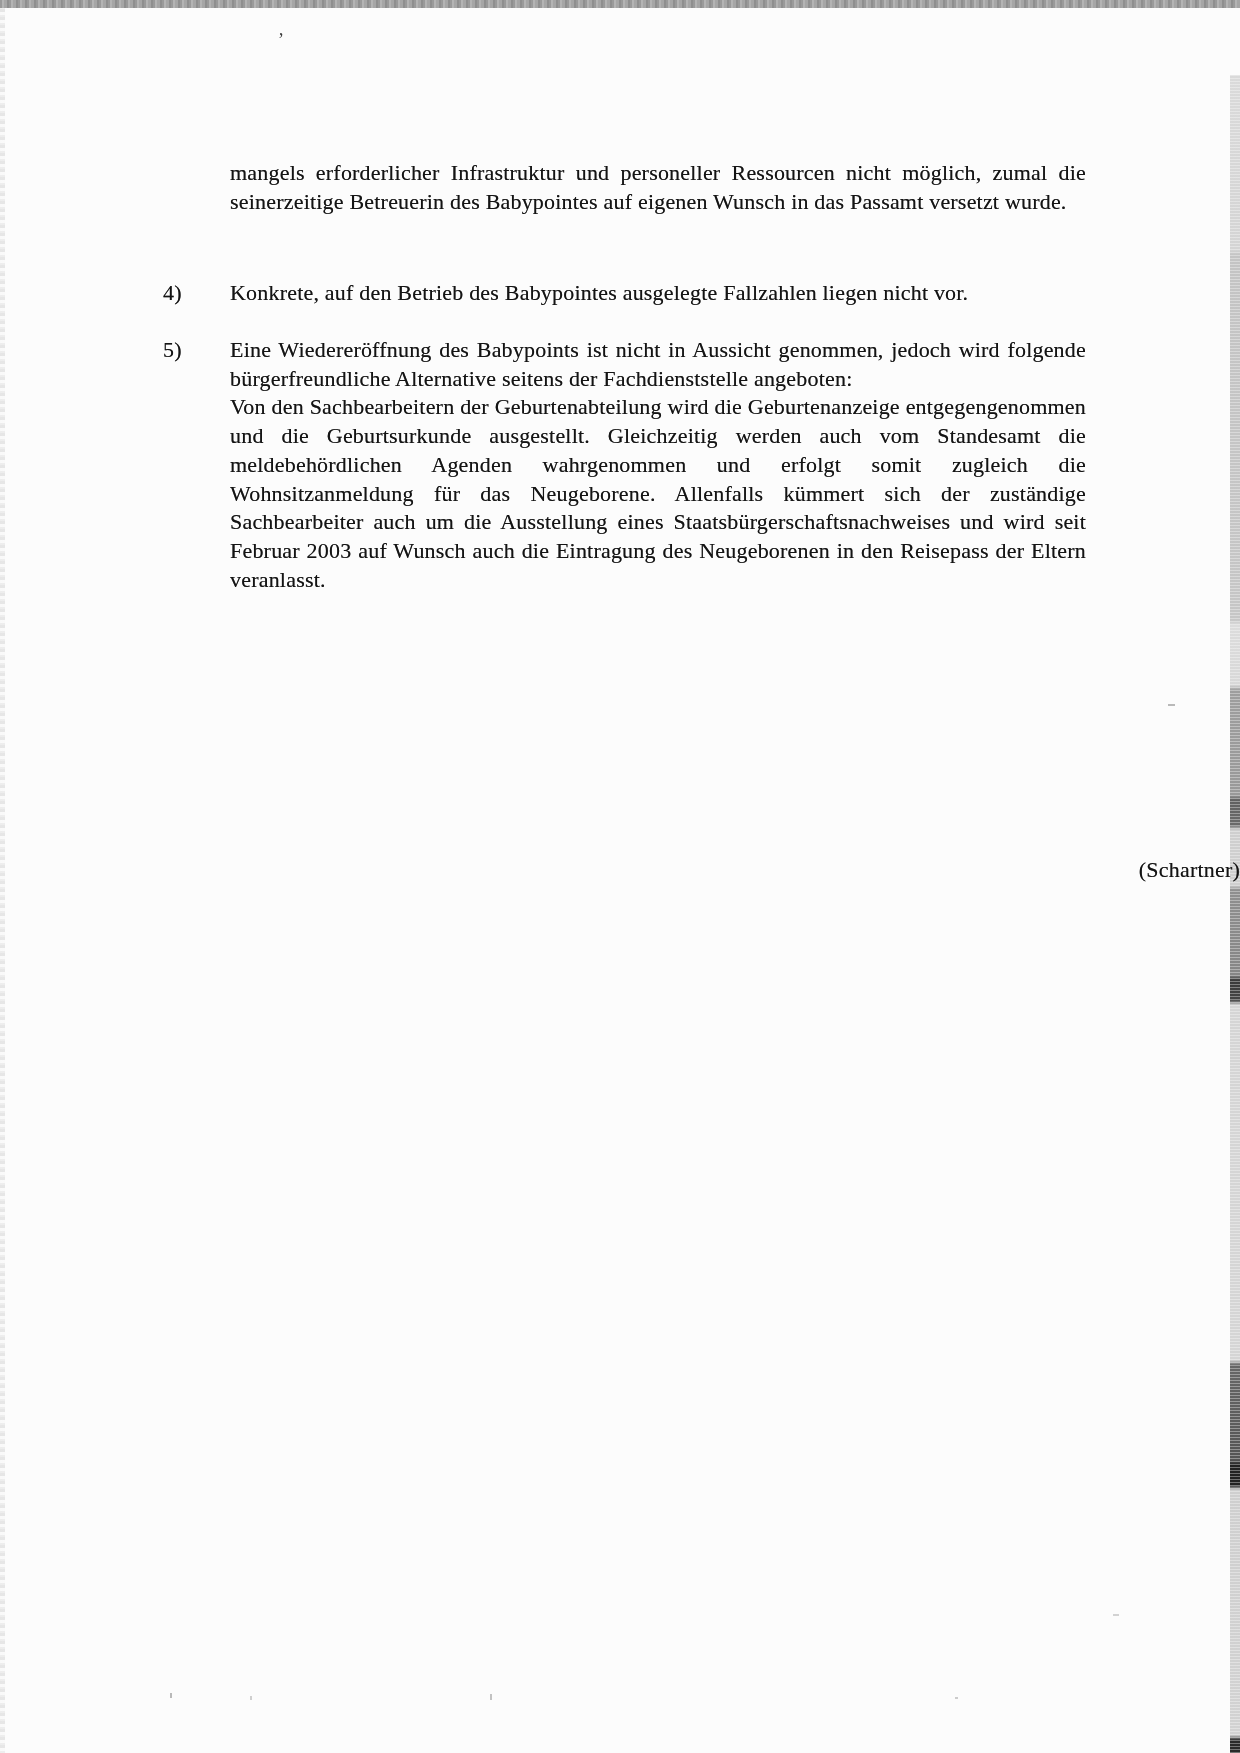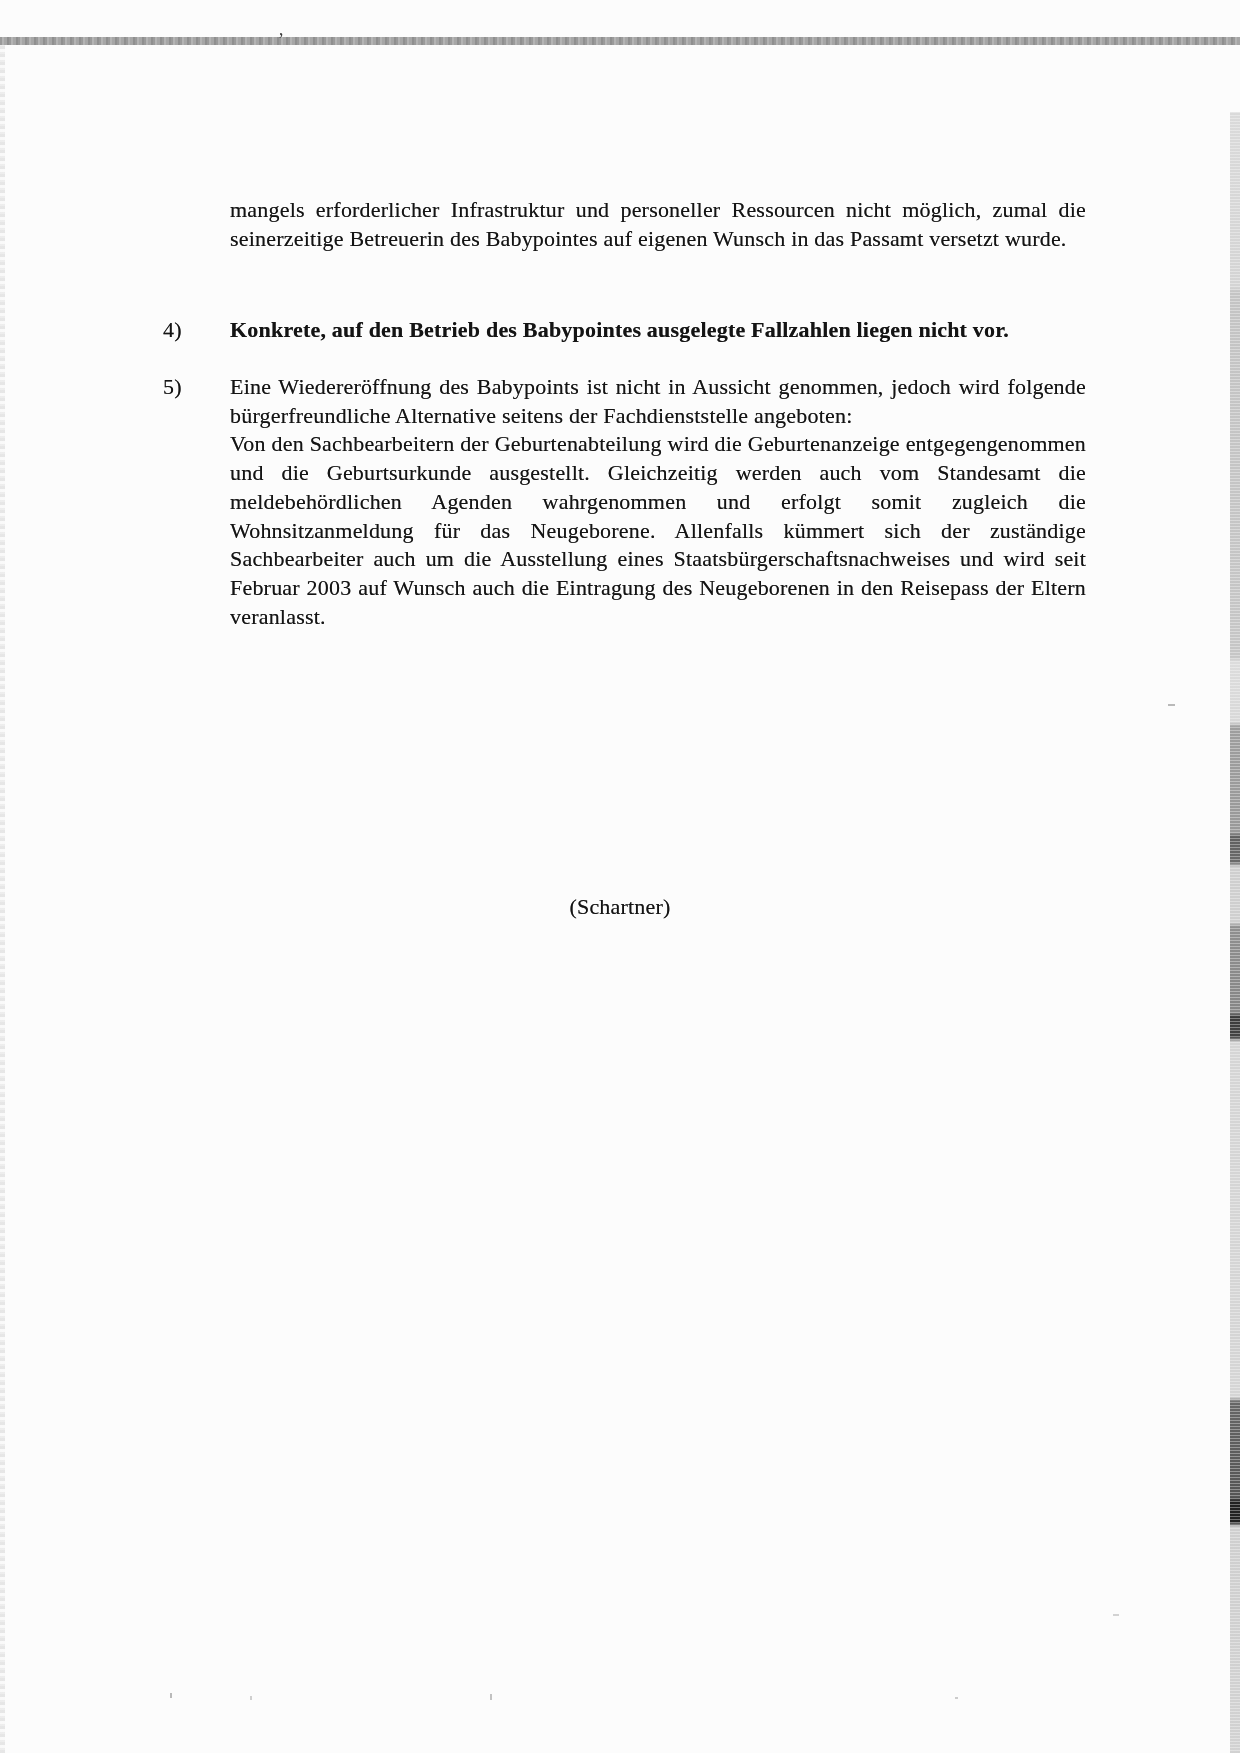"mangels erforderlicher Infrastruktur und" .abs { margin-top: 37px -> none }
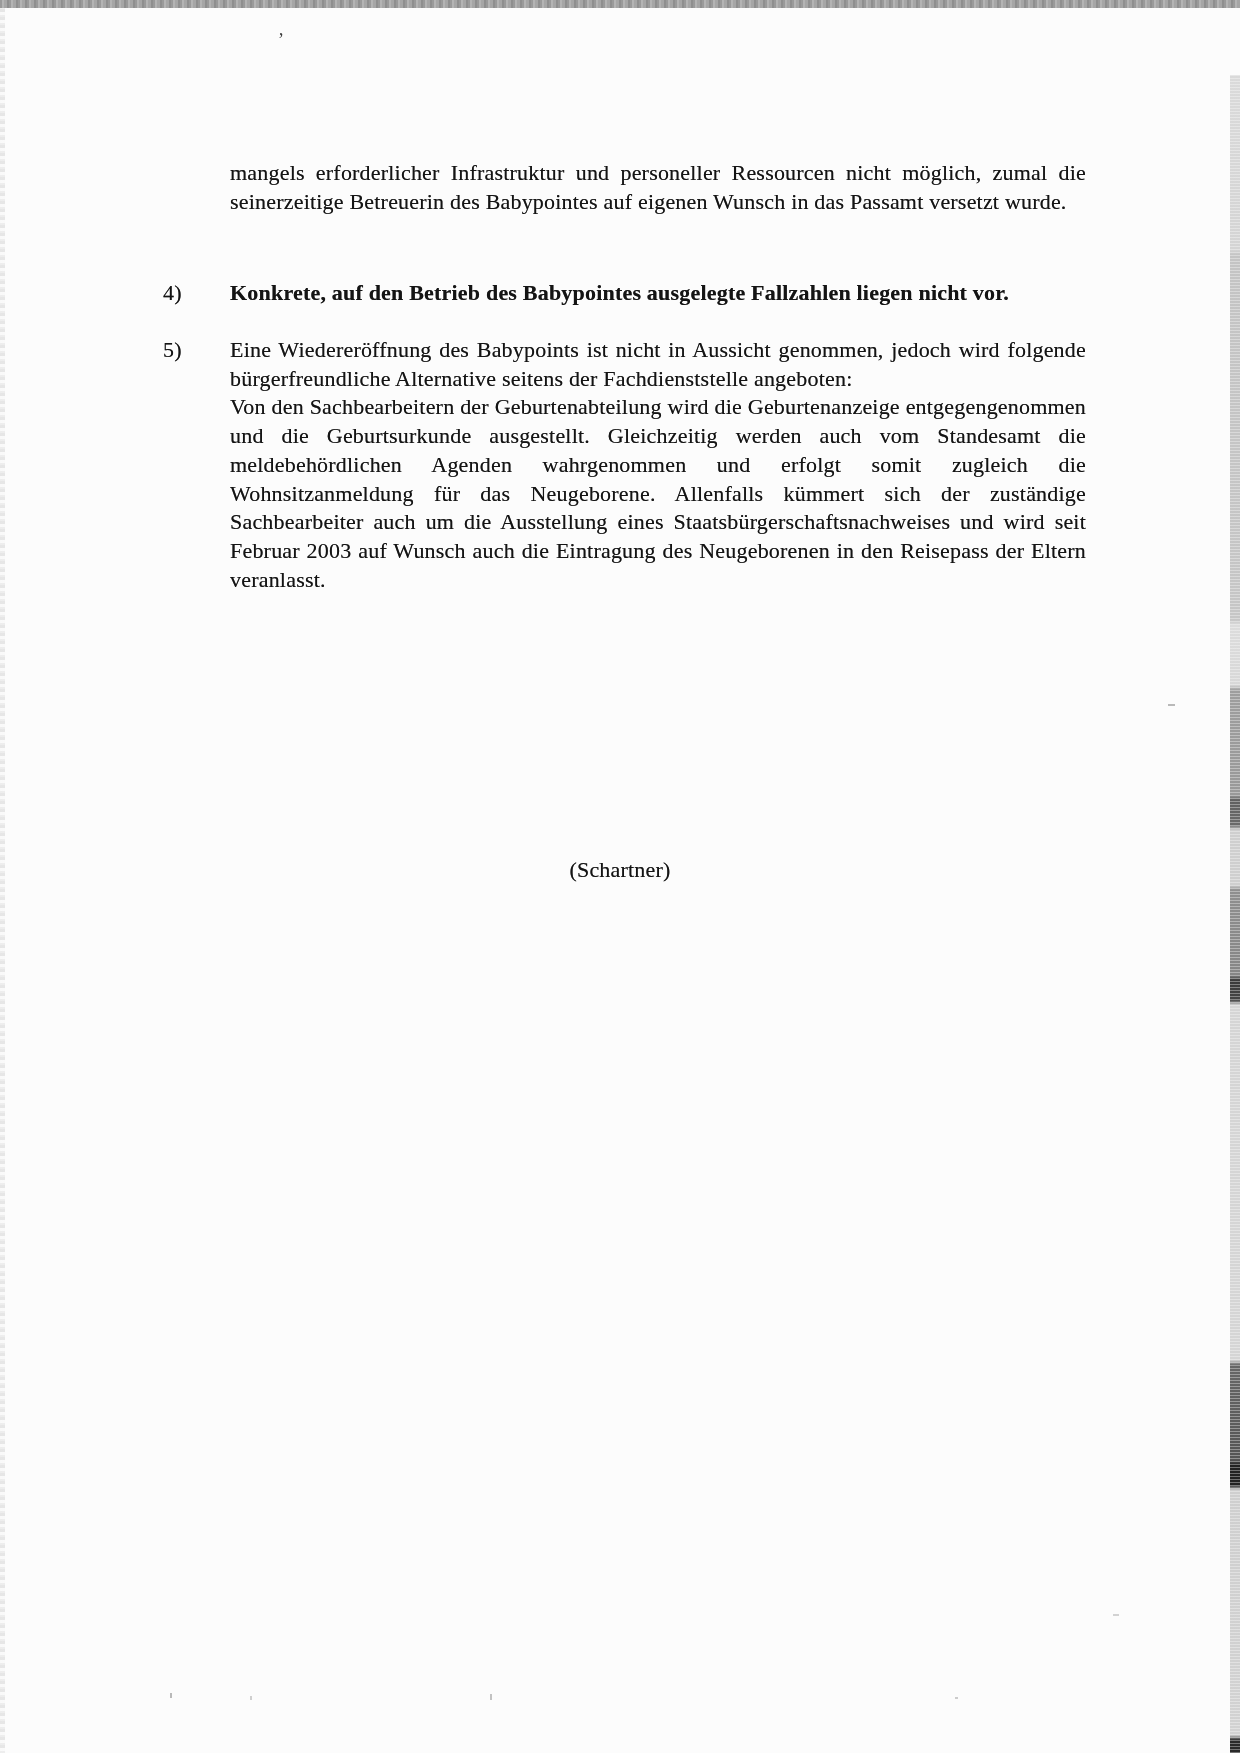"Konkrete, auf den Betrieb des" .item-4-text { font-weight: bold -> none }
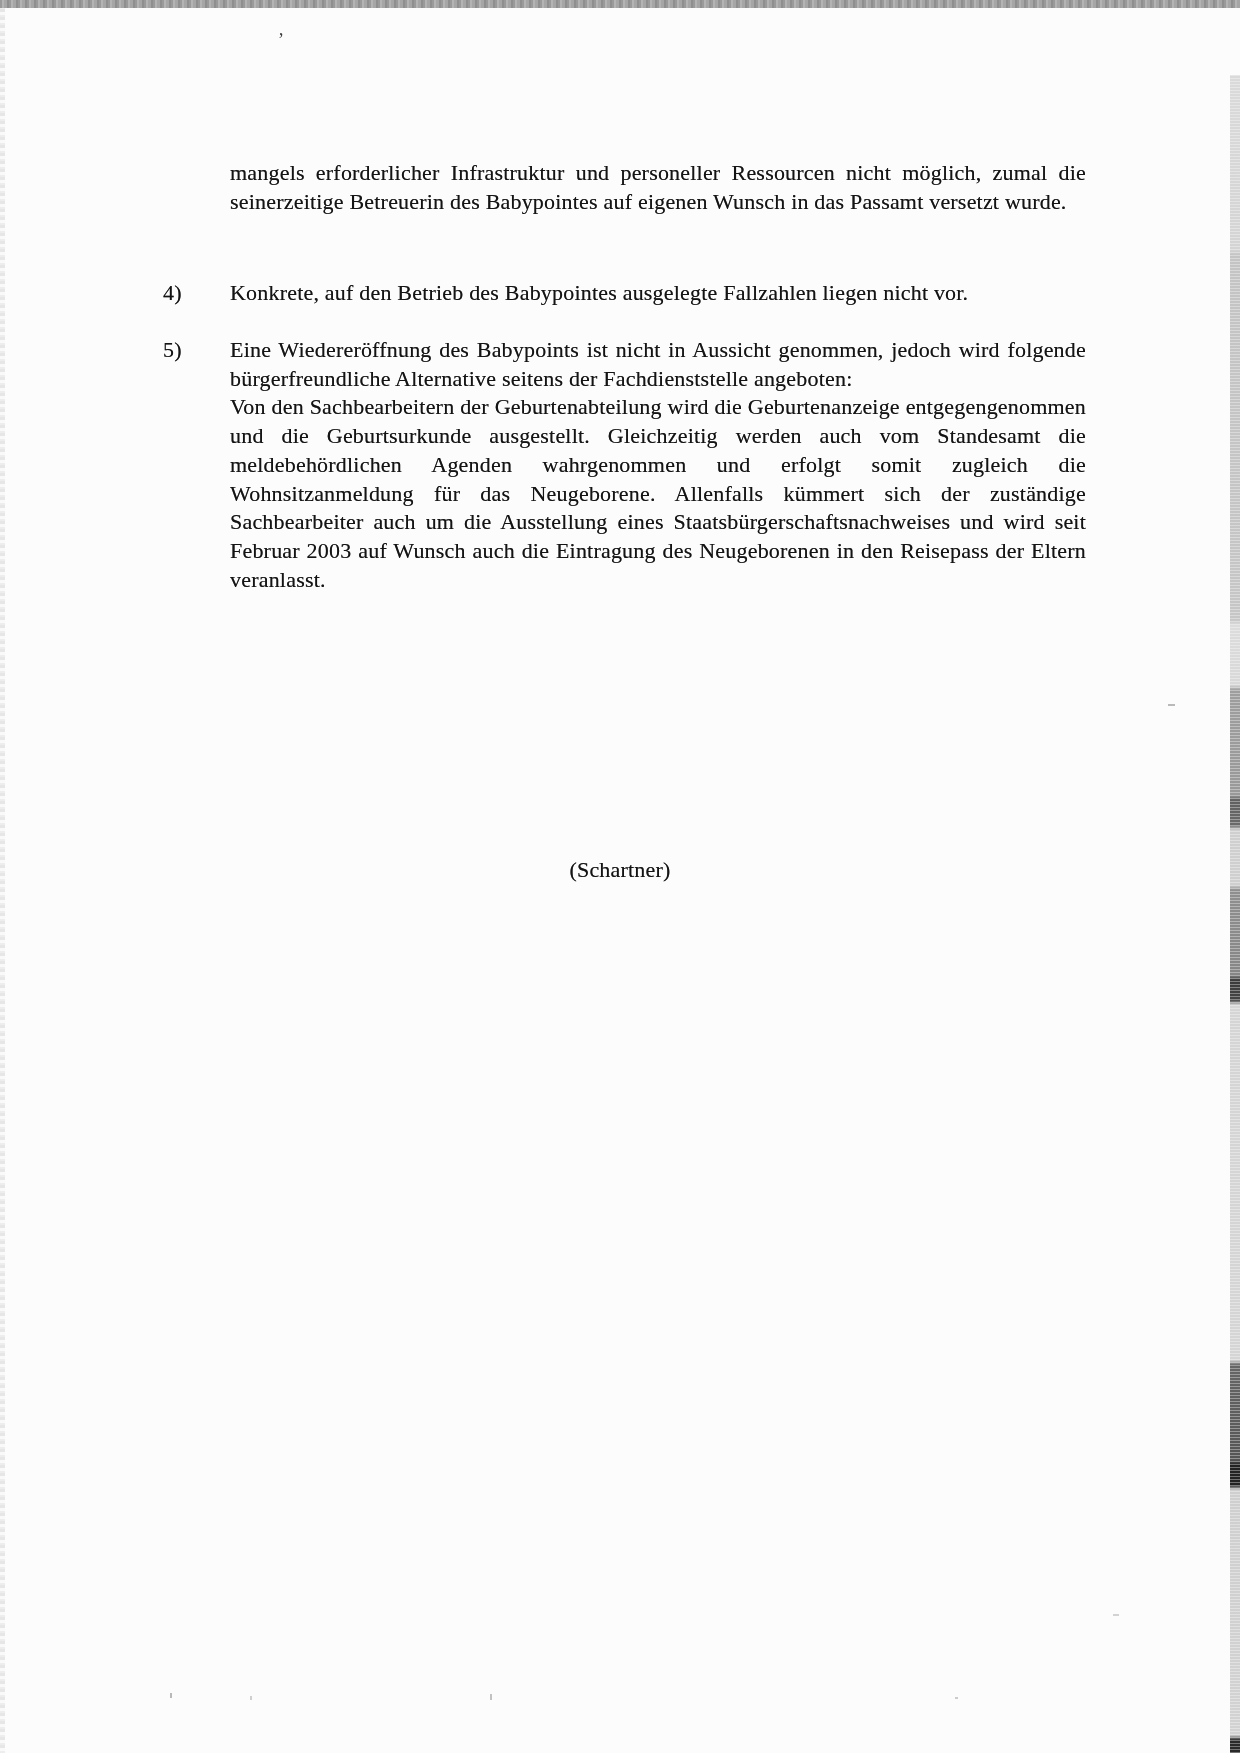"(Schartner)" .signature { text-align: center -> right }
